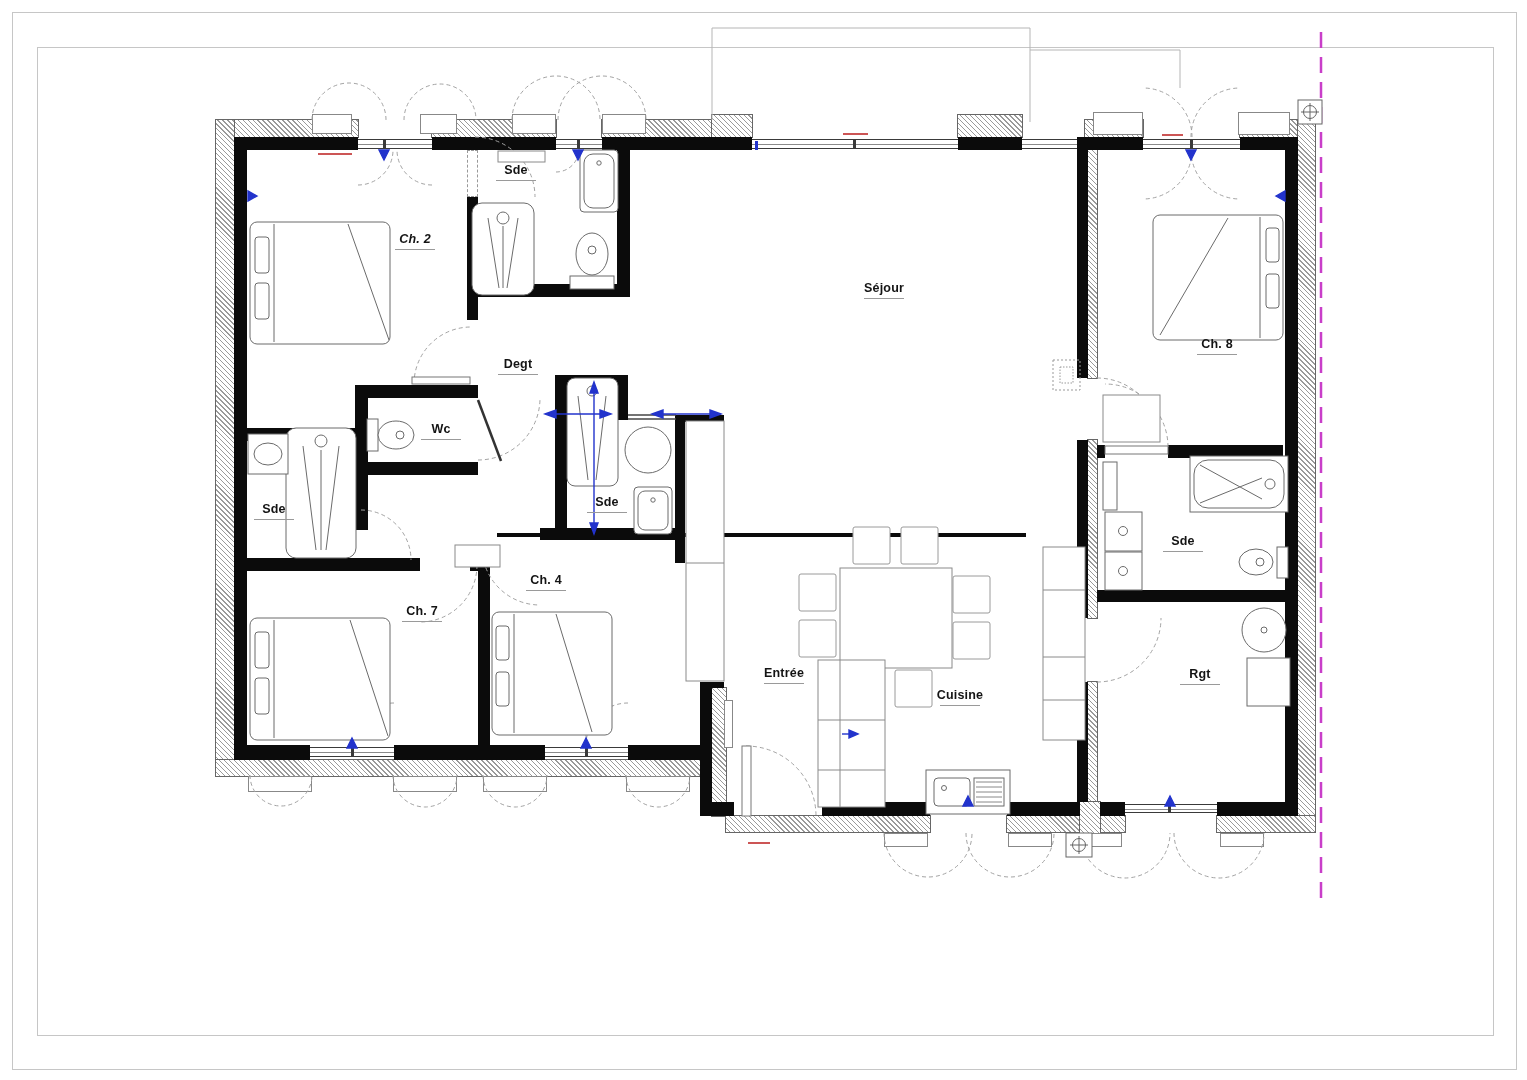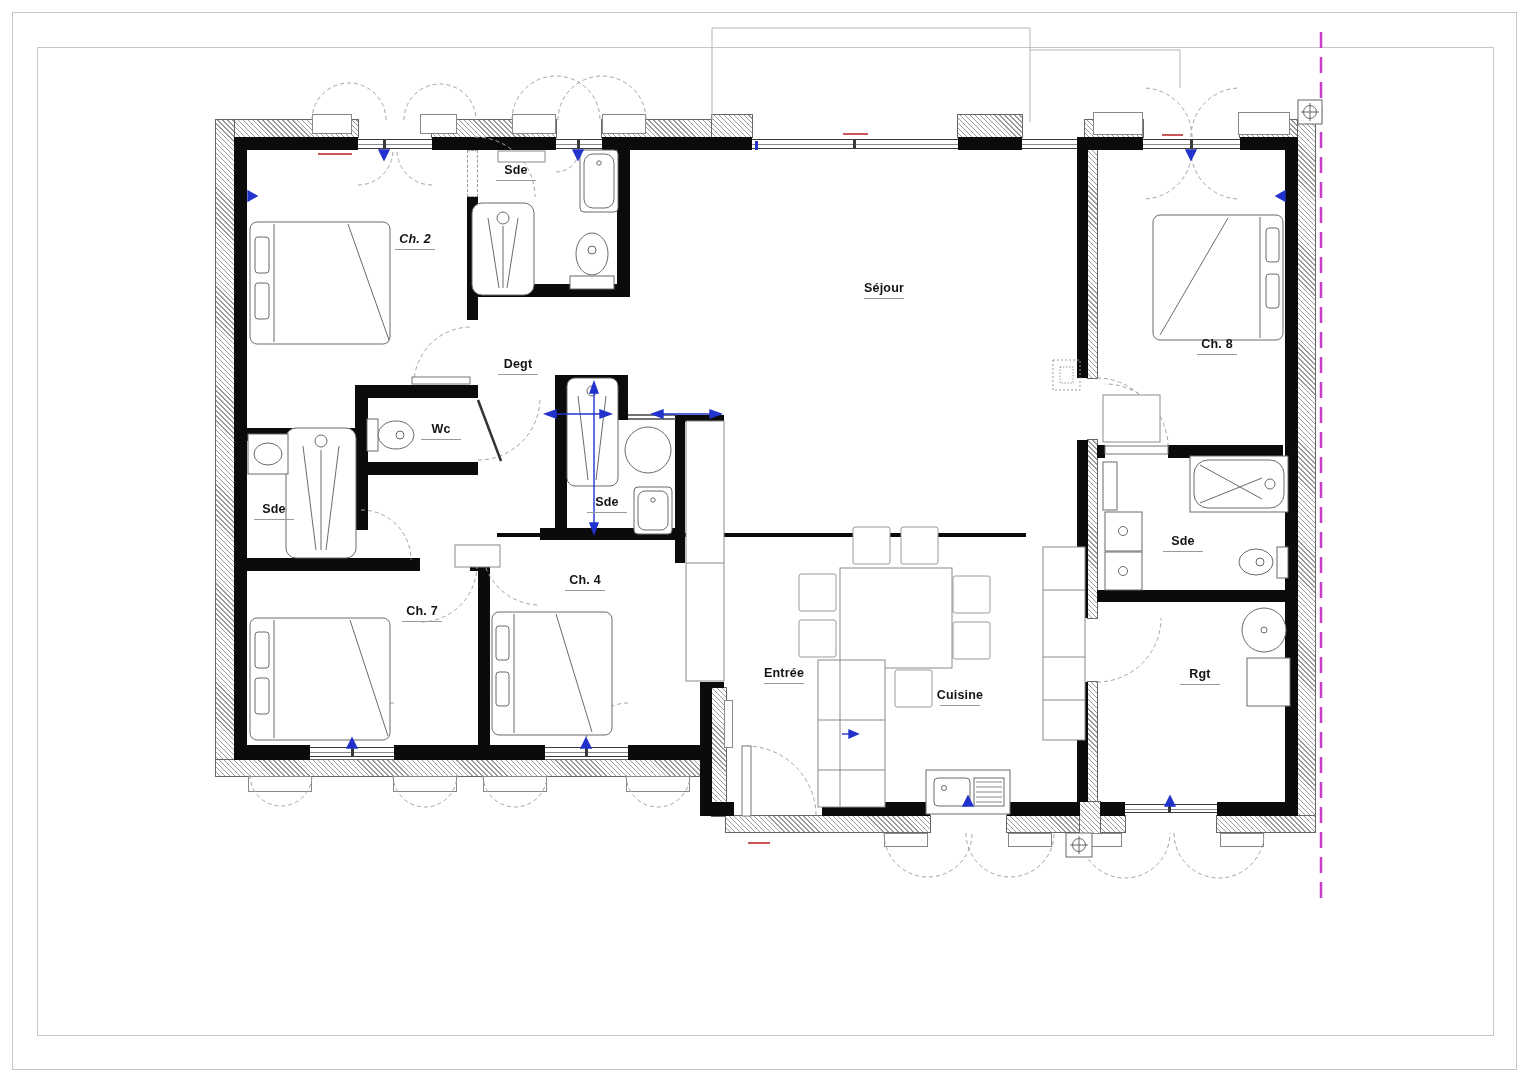"Ch. 4" div.room-label { left: 550px -> 511px }
